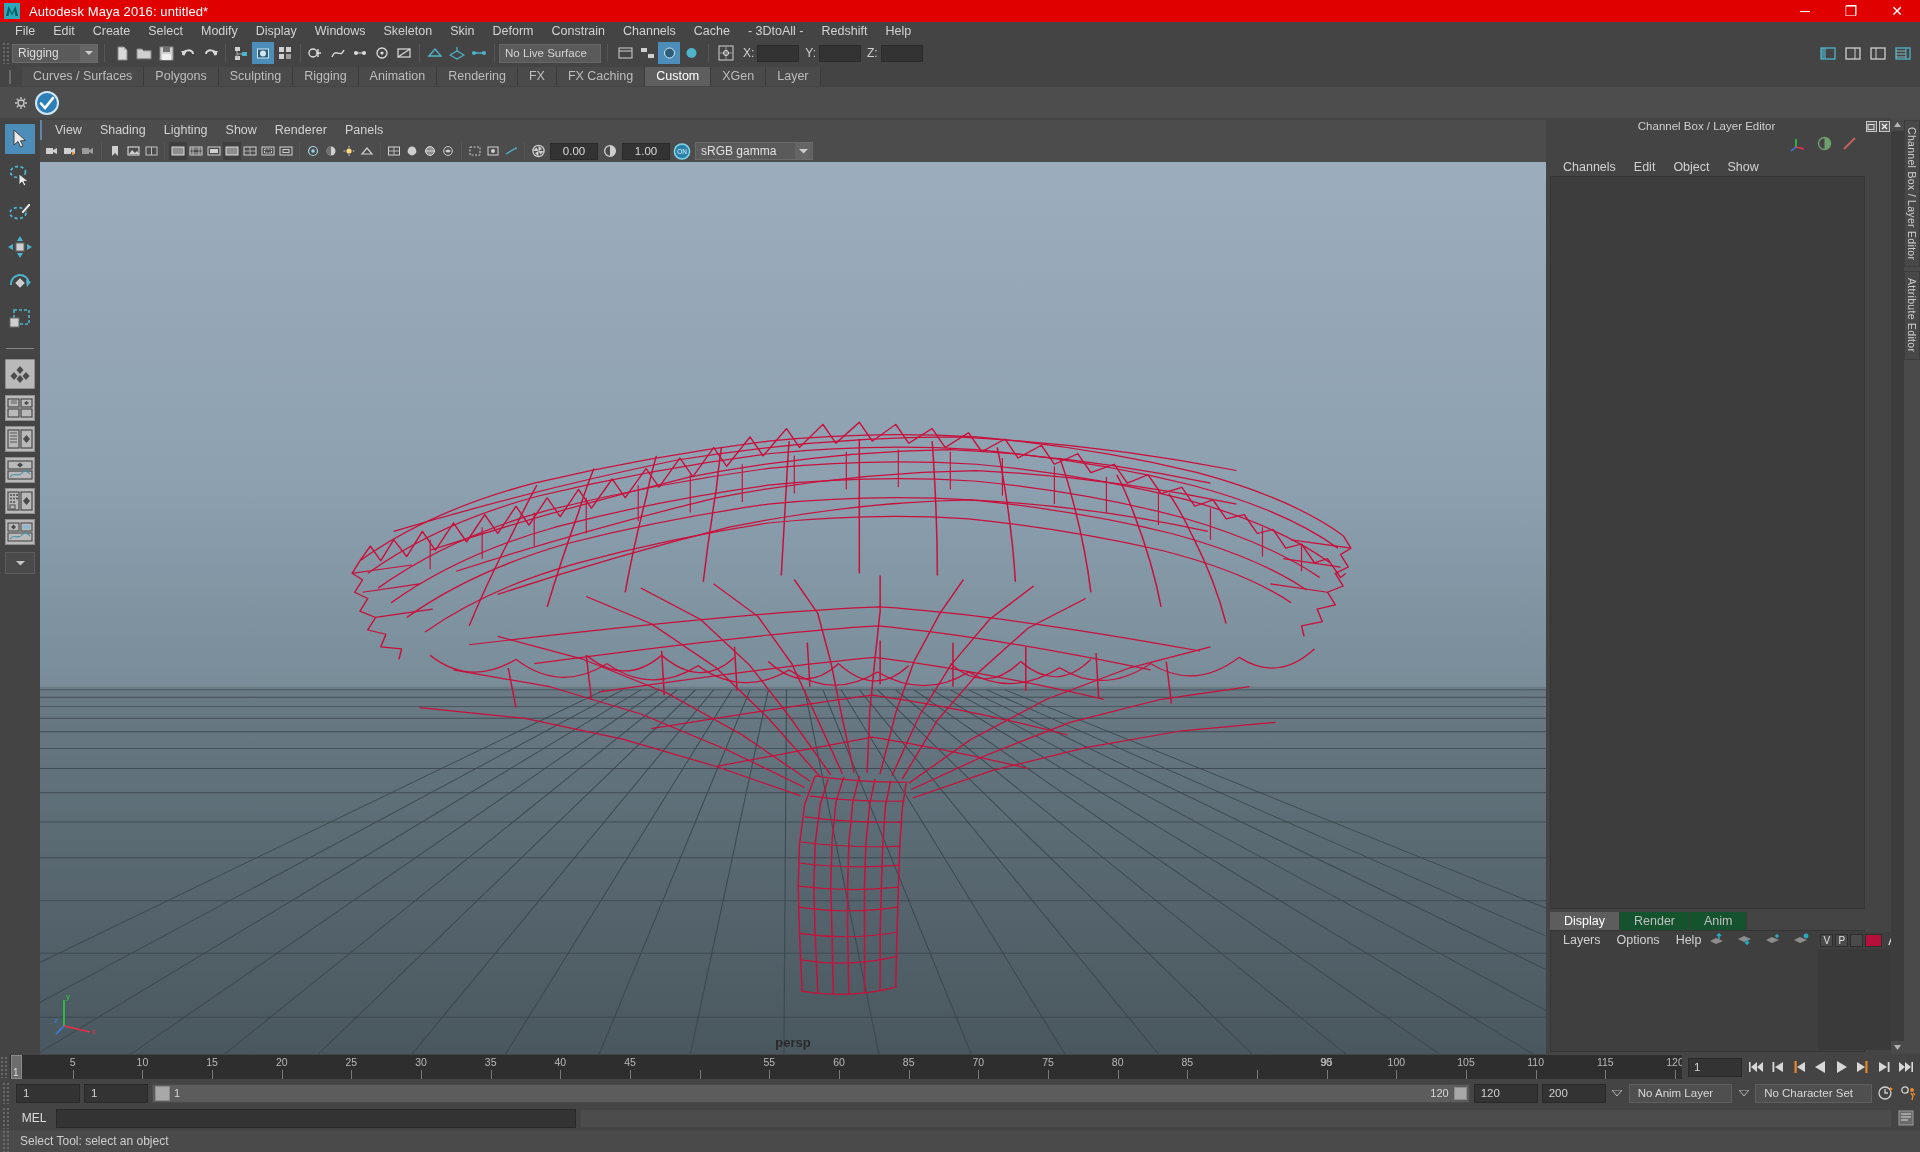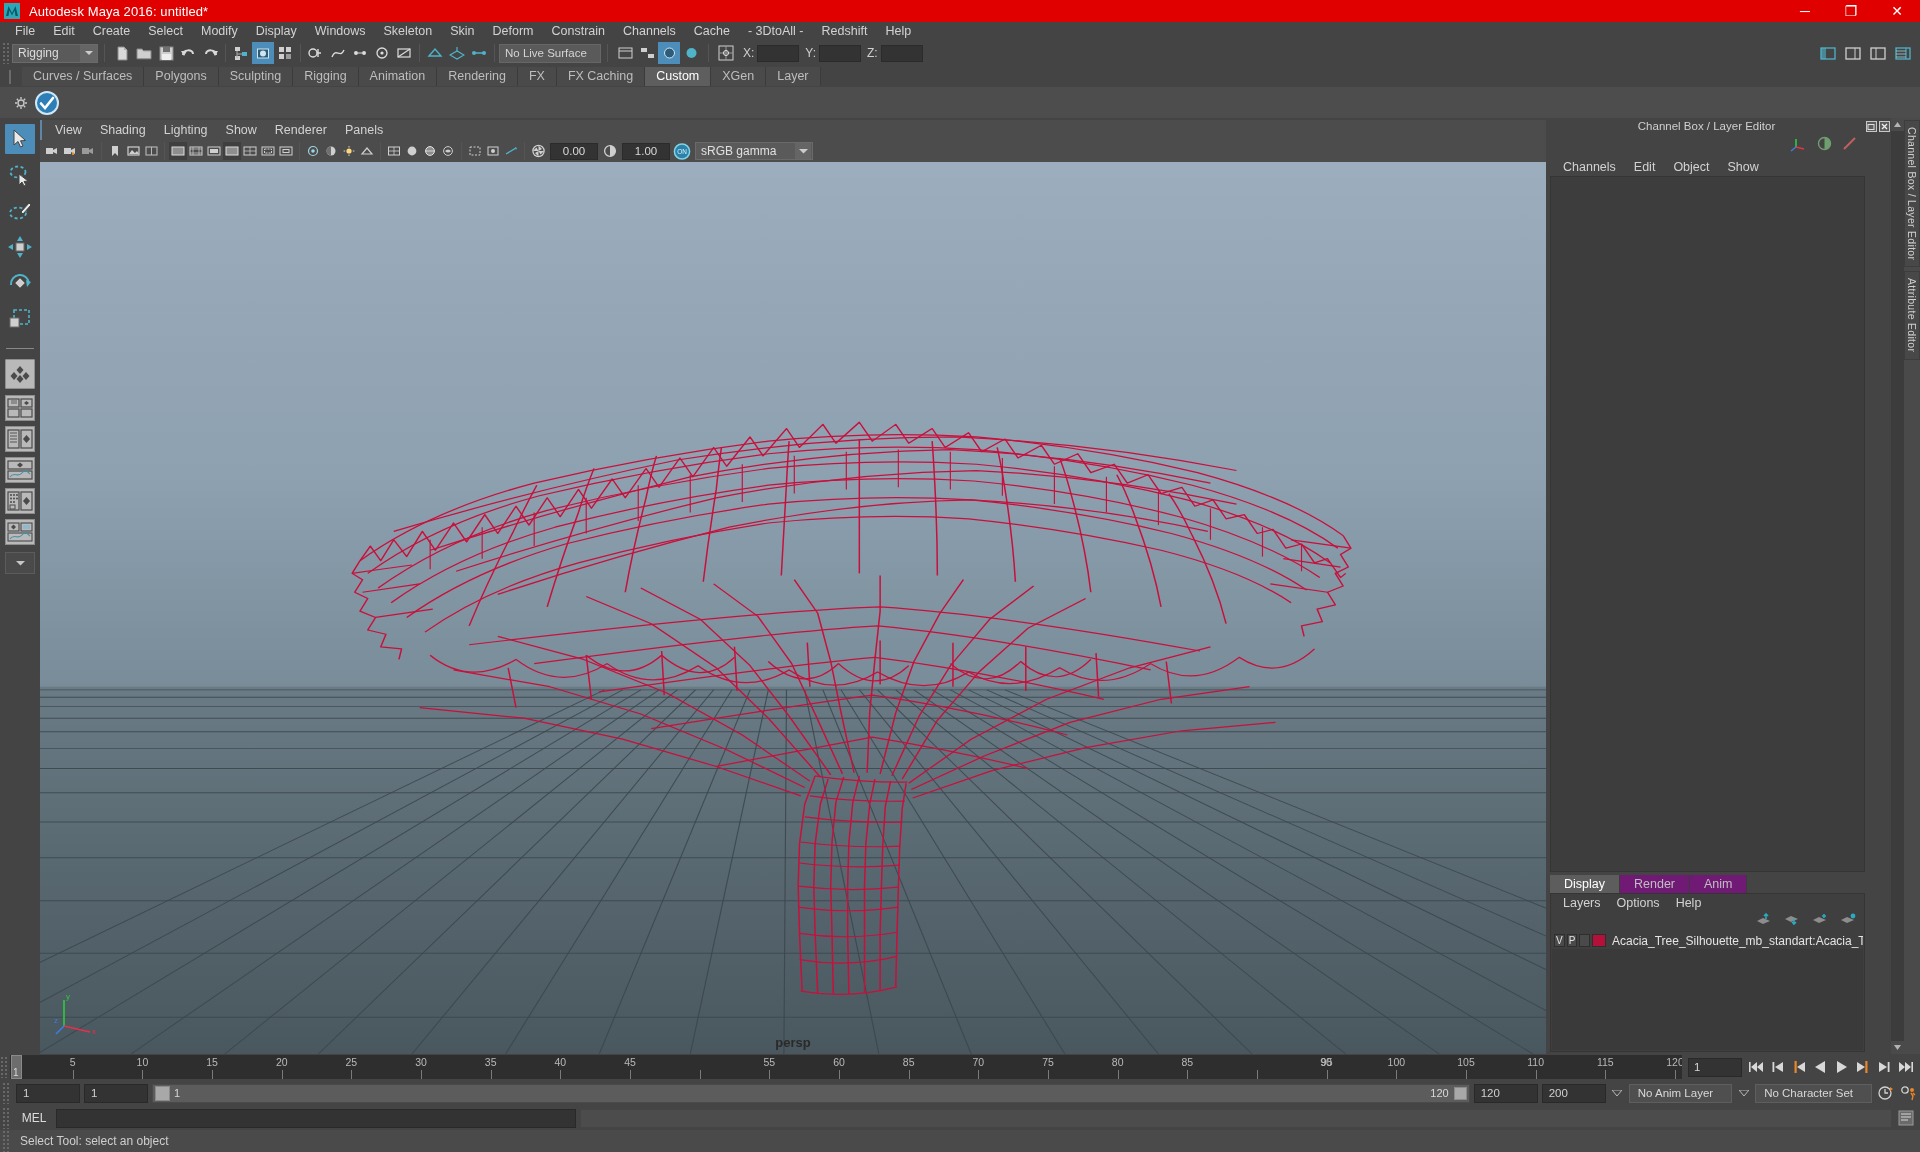"Render" .ltab { background: #701a75 -> #14532d }
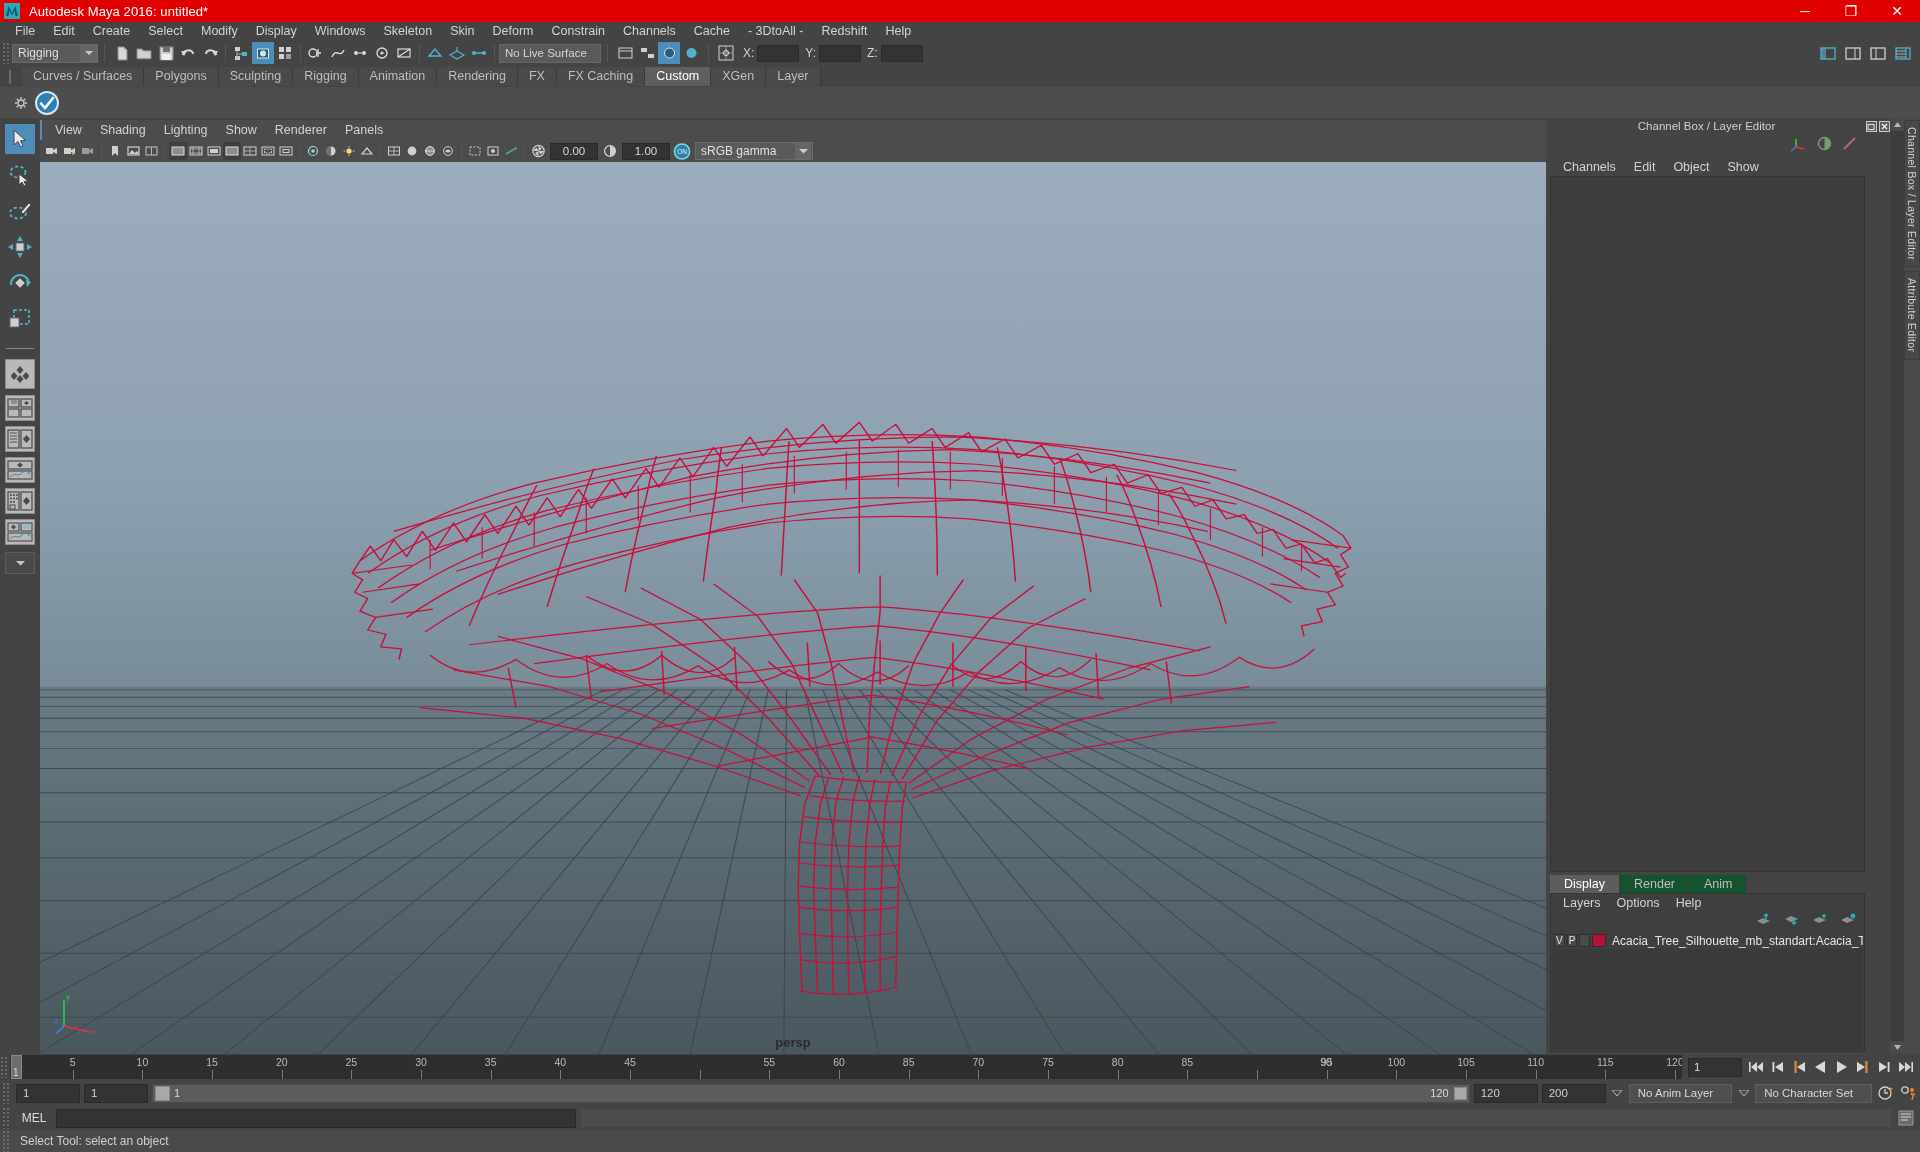"Layers" .layer-panel { flex-direction: column -> row }
